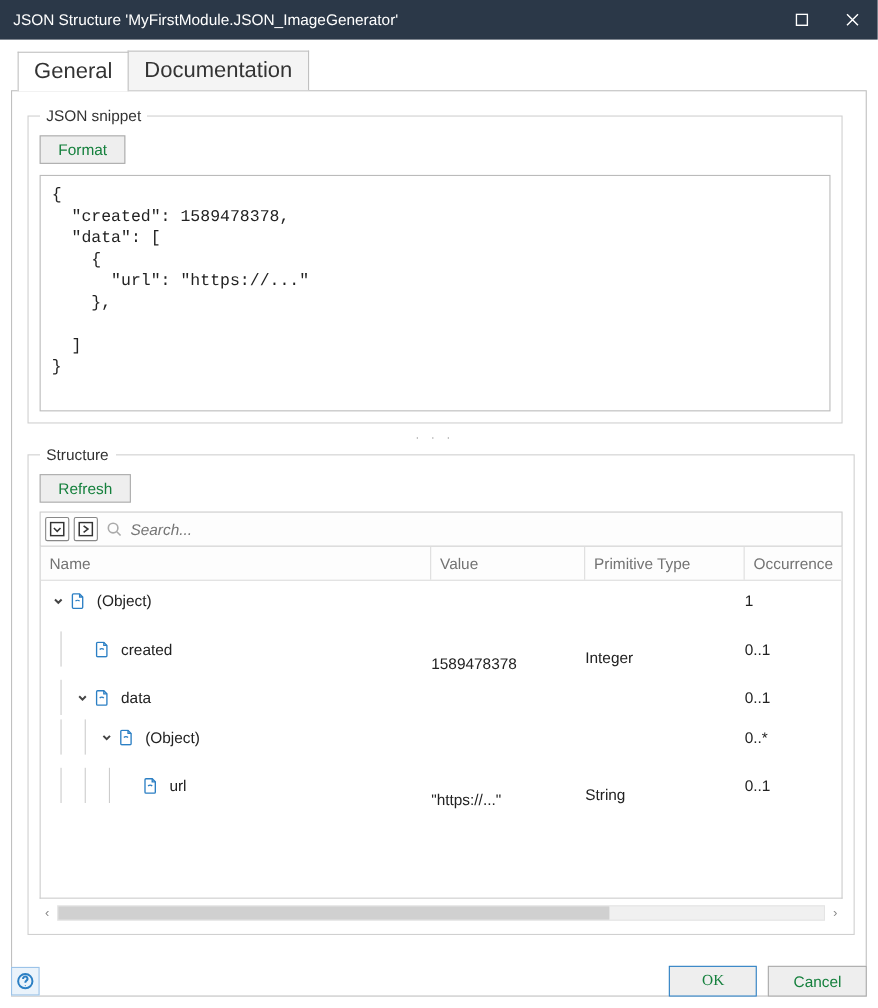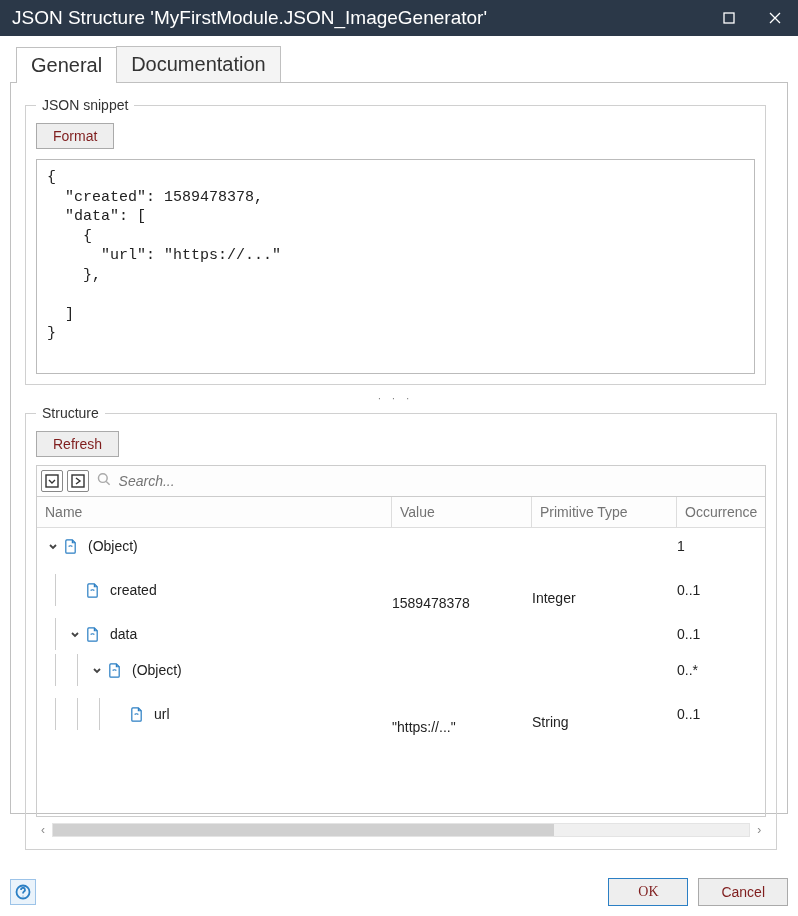"JSON Structure" .titlebar .title { font-size: 19px -> 14px }
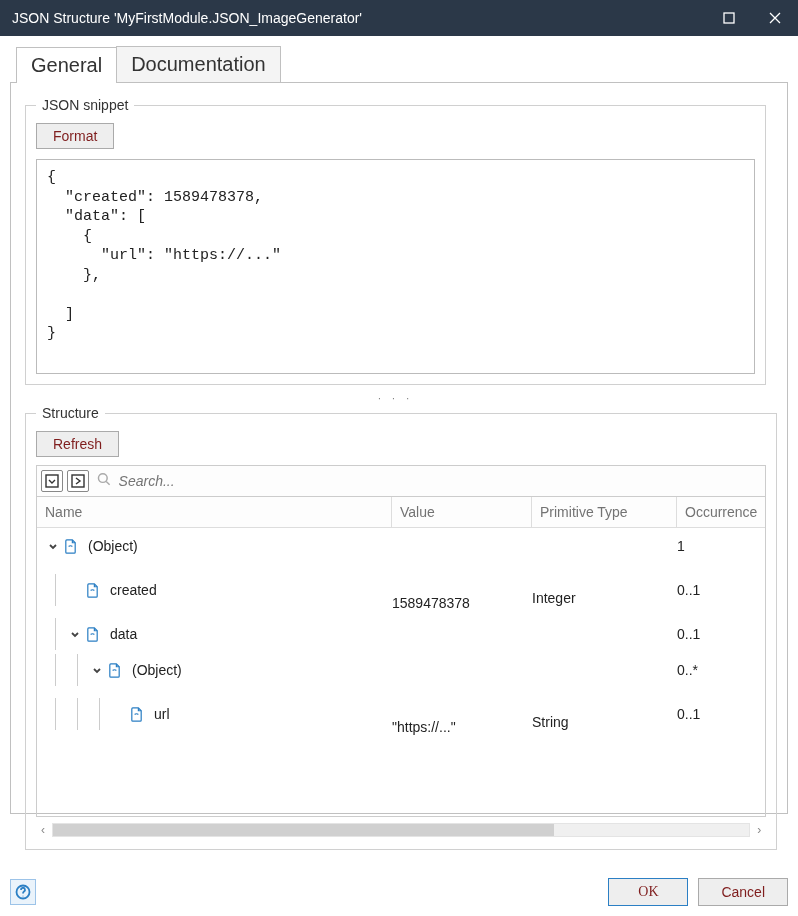"JSON snippet" .tab-panel { height: 732px -> 824px }
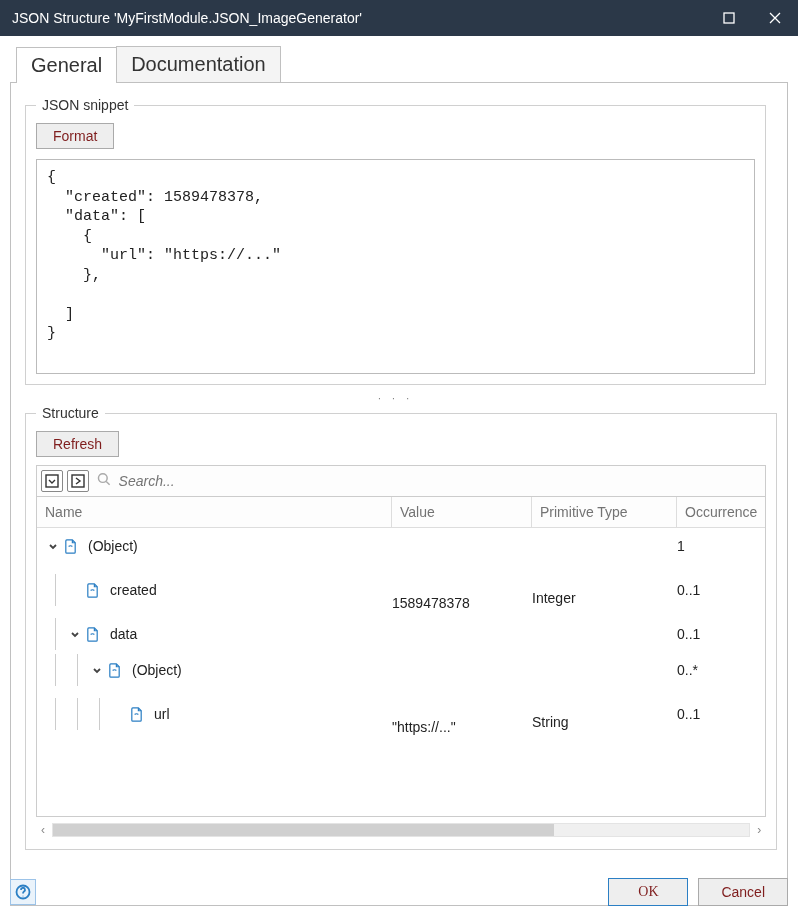"Format" .btn { color: #7f1d1d -> #15803d }
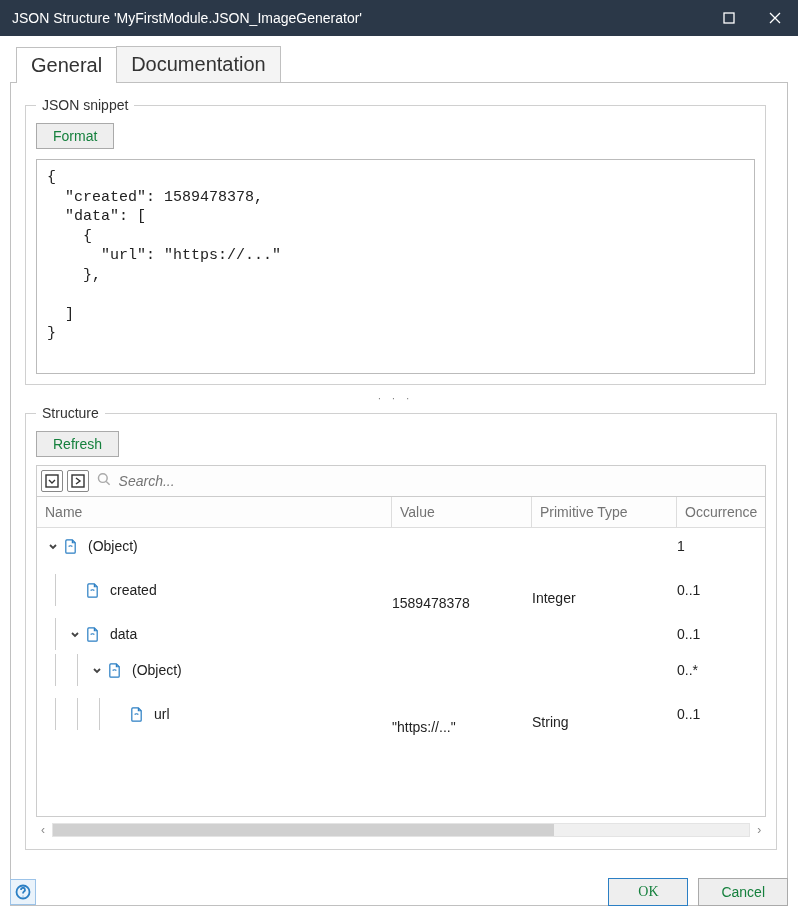"Search..." .search-wrap { align-items: none -> center }
